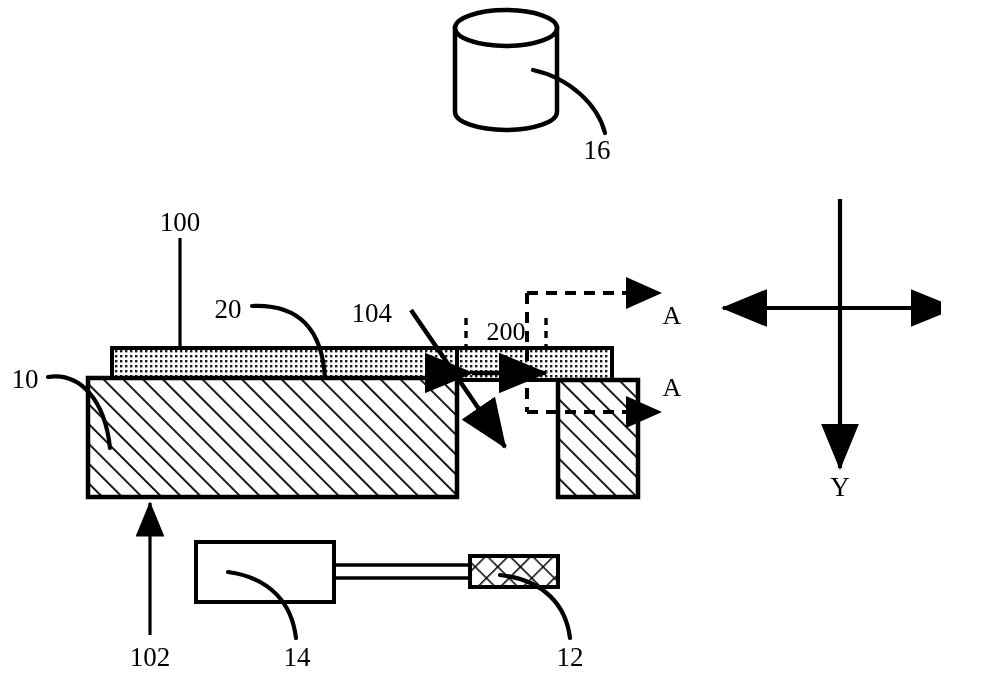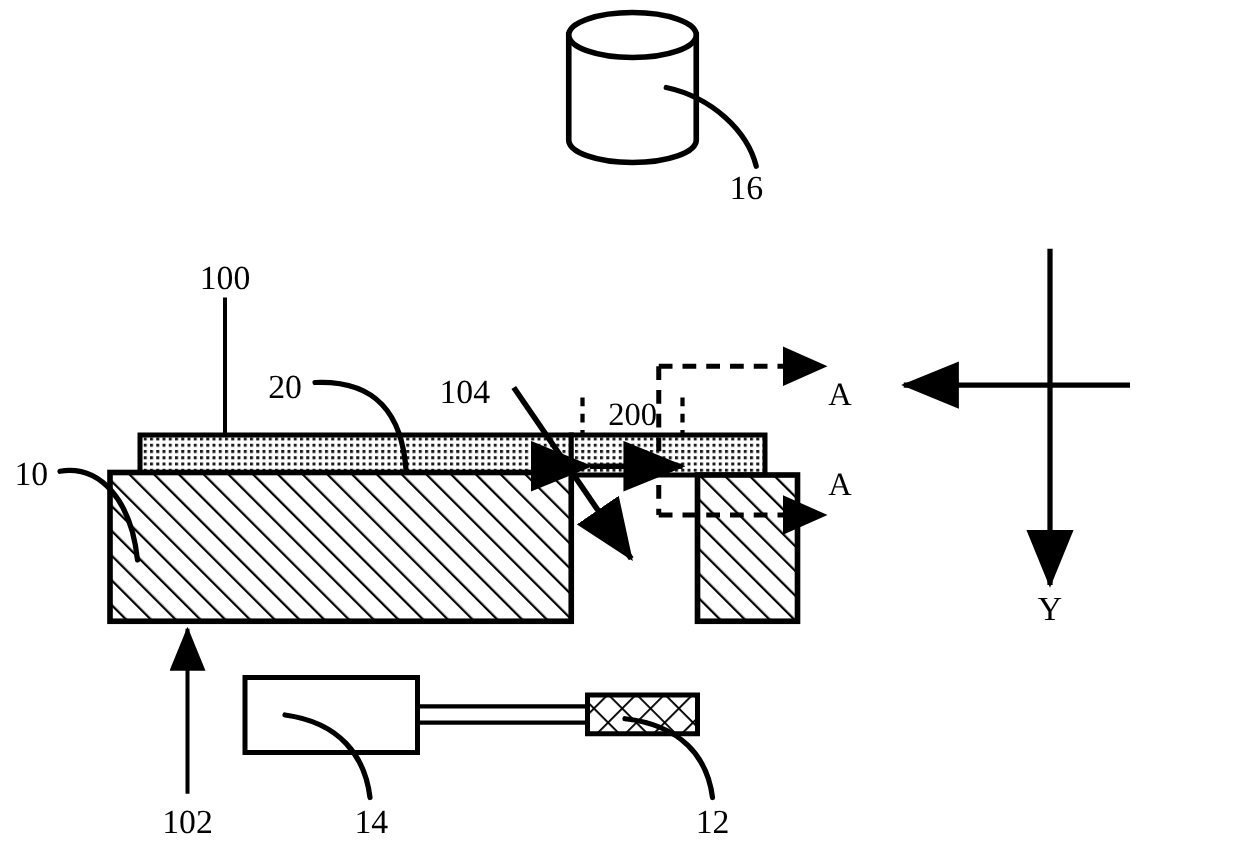"16" #figure-root { padding-left: none -> 37px }
